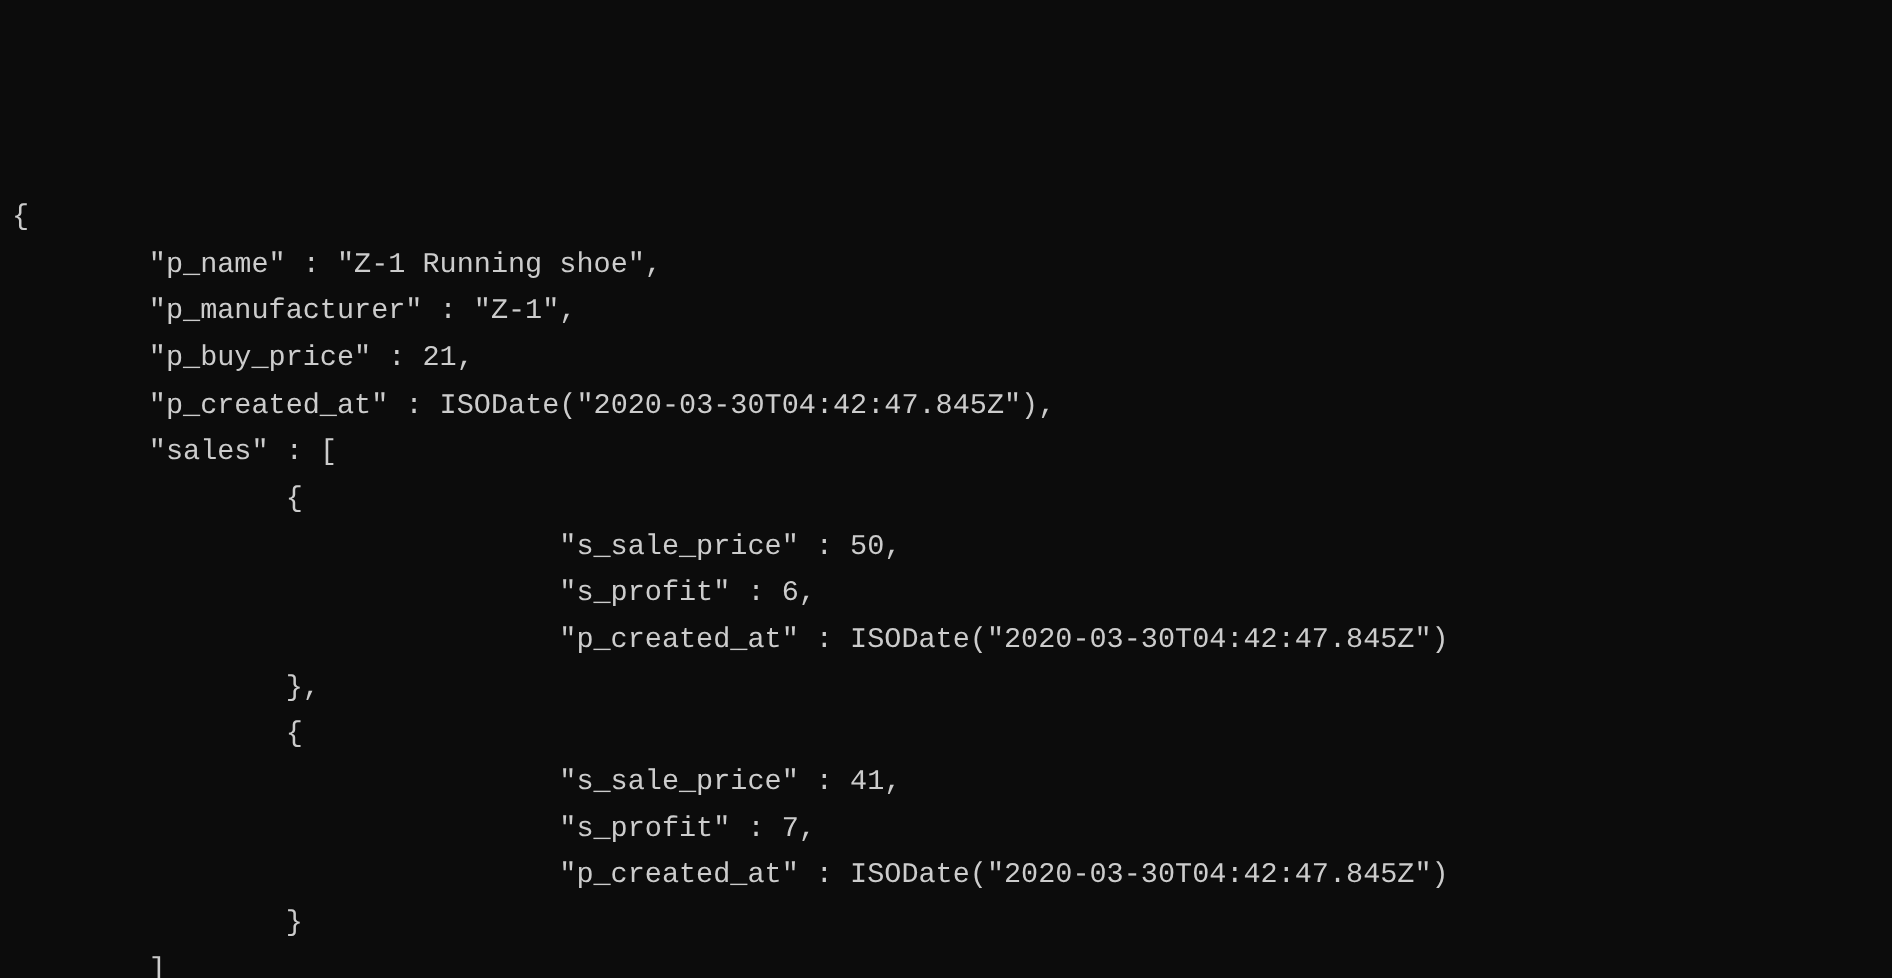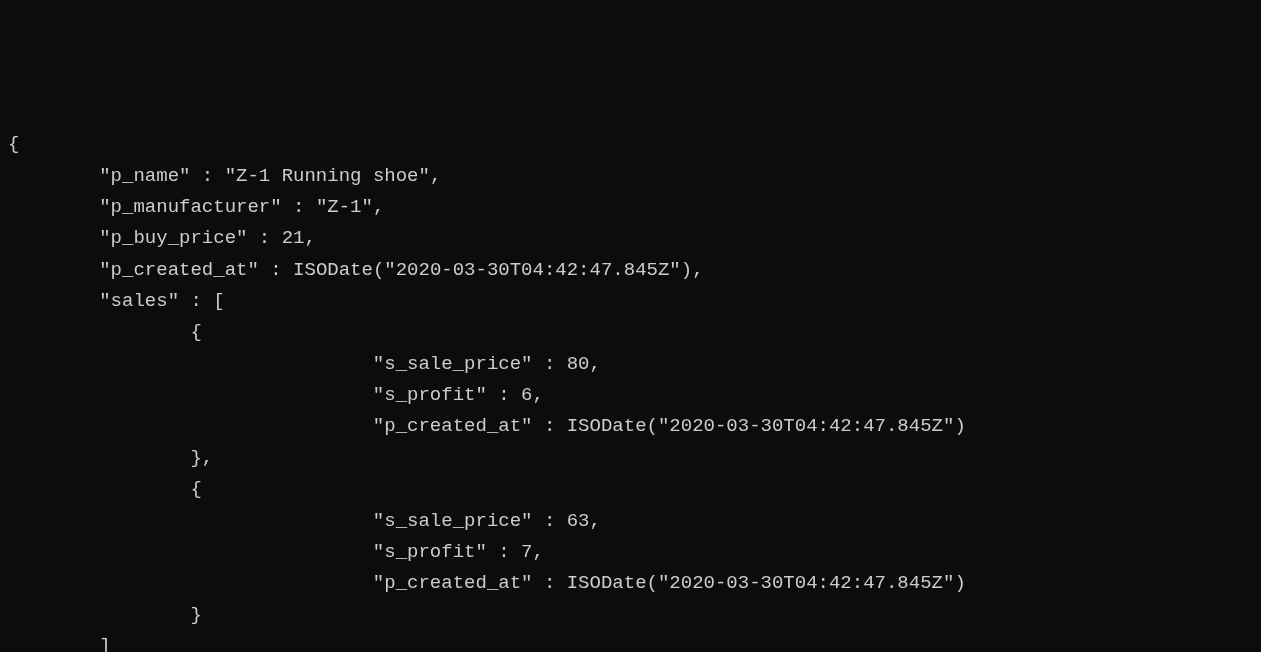"80" span { text: 80 -> 50 }
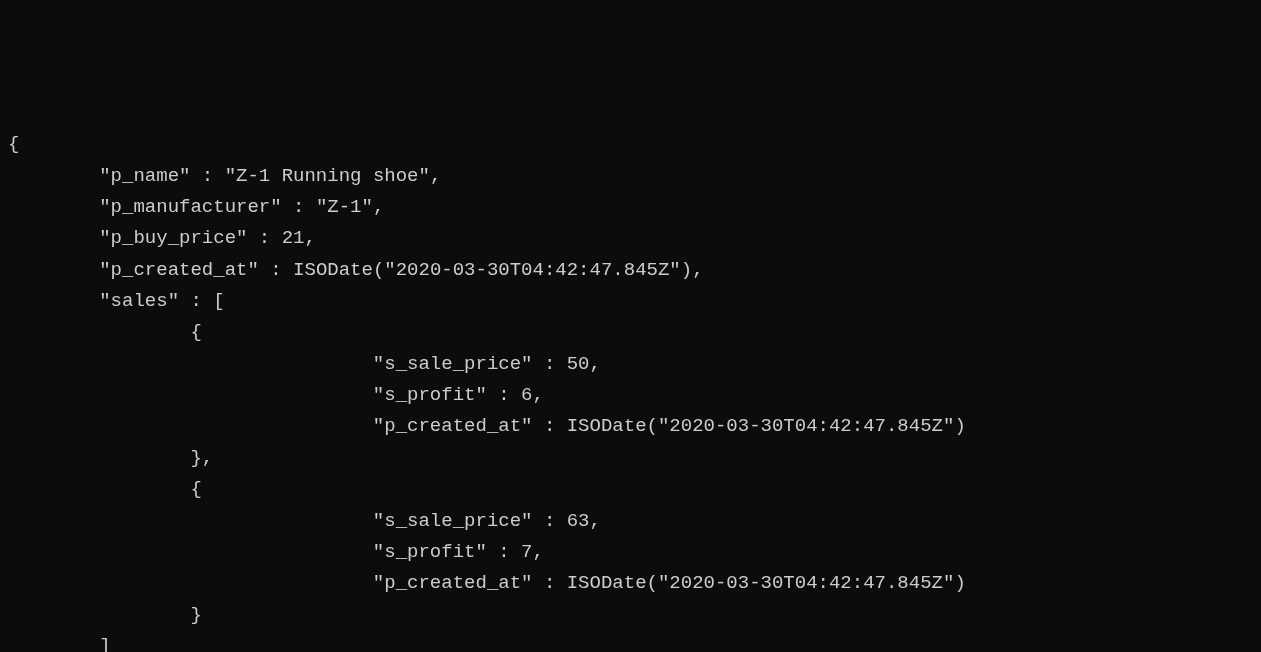"63" span { text: 63 -> 41 }
